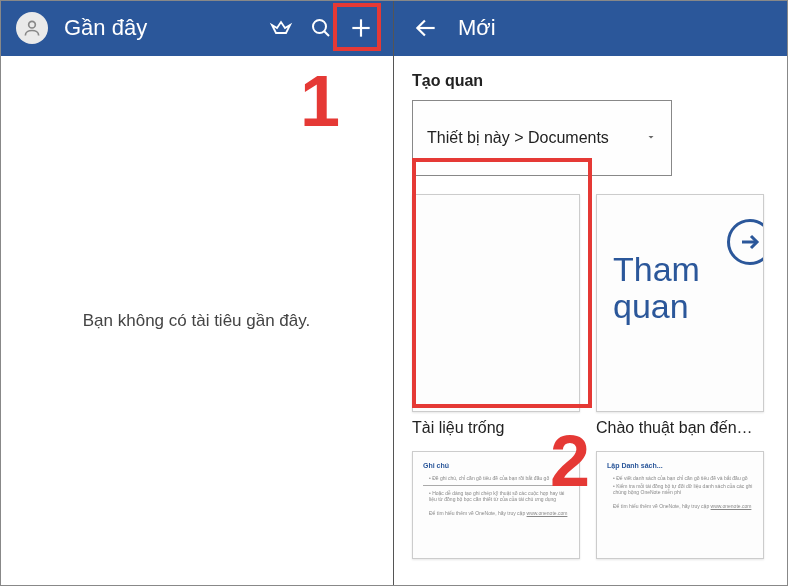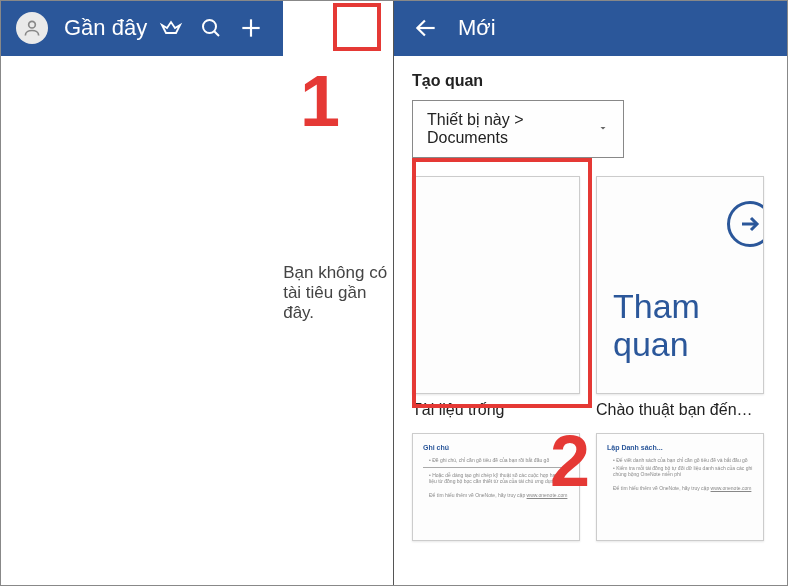"Gần đây" .left-panel { flex-direction: row -> column }
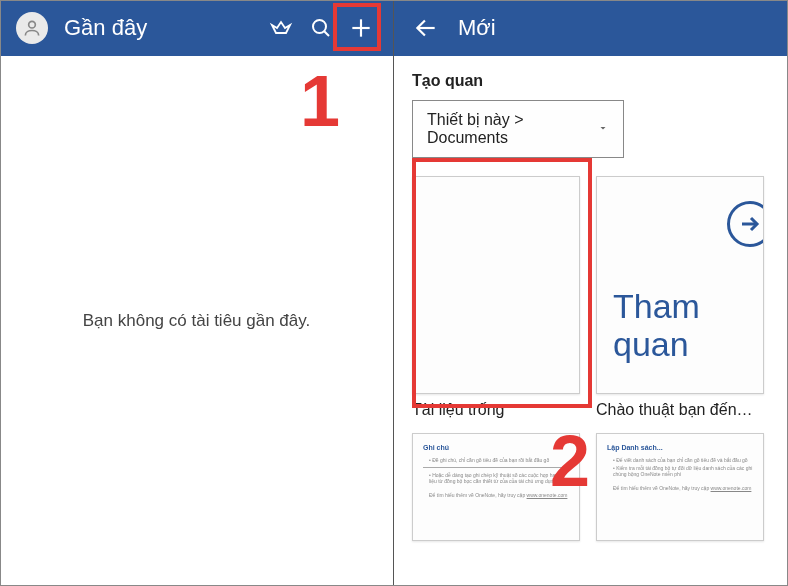"Thiết bị này > Documents" .dropdown { padding: 10px 14px -> 28px 14px; width: 212px -> 260px }
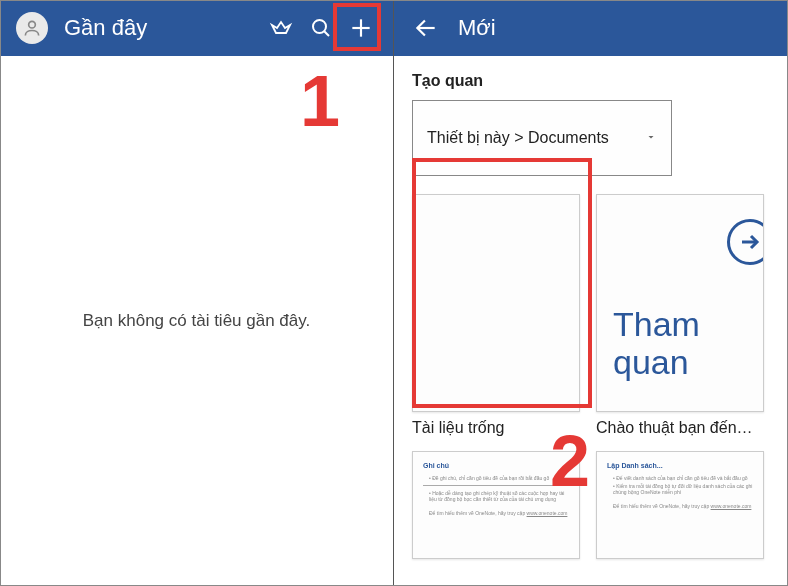"Tham quan" div.template-preview { align-items: flex-end -> none }
